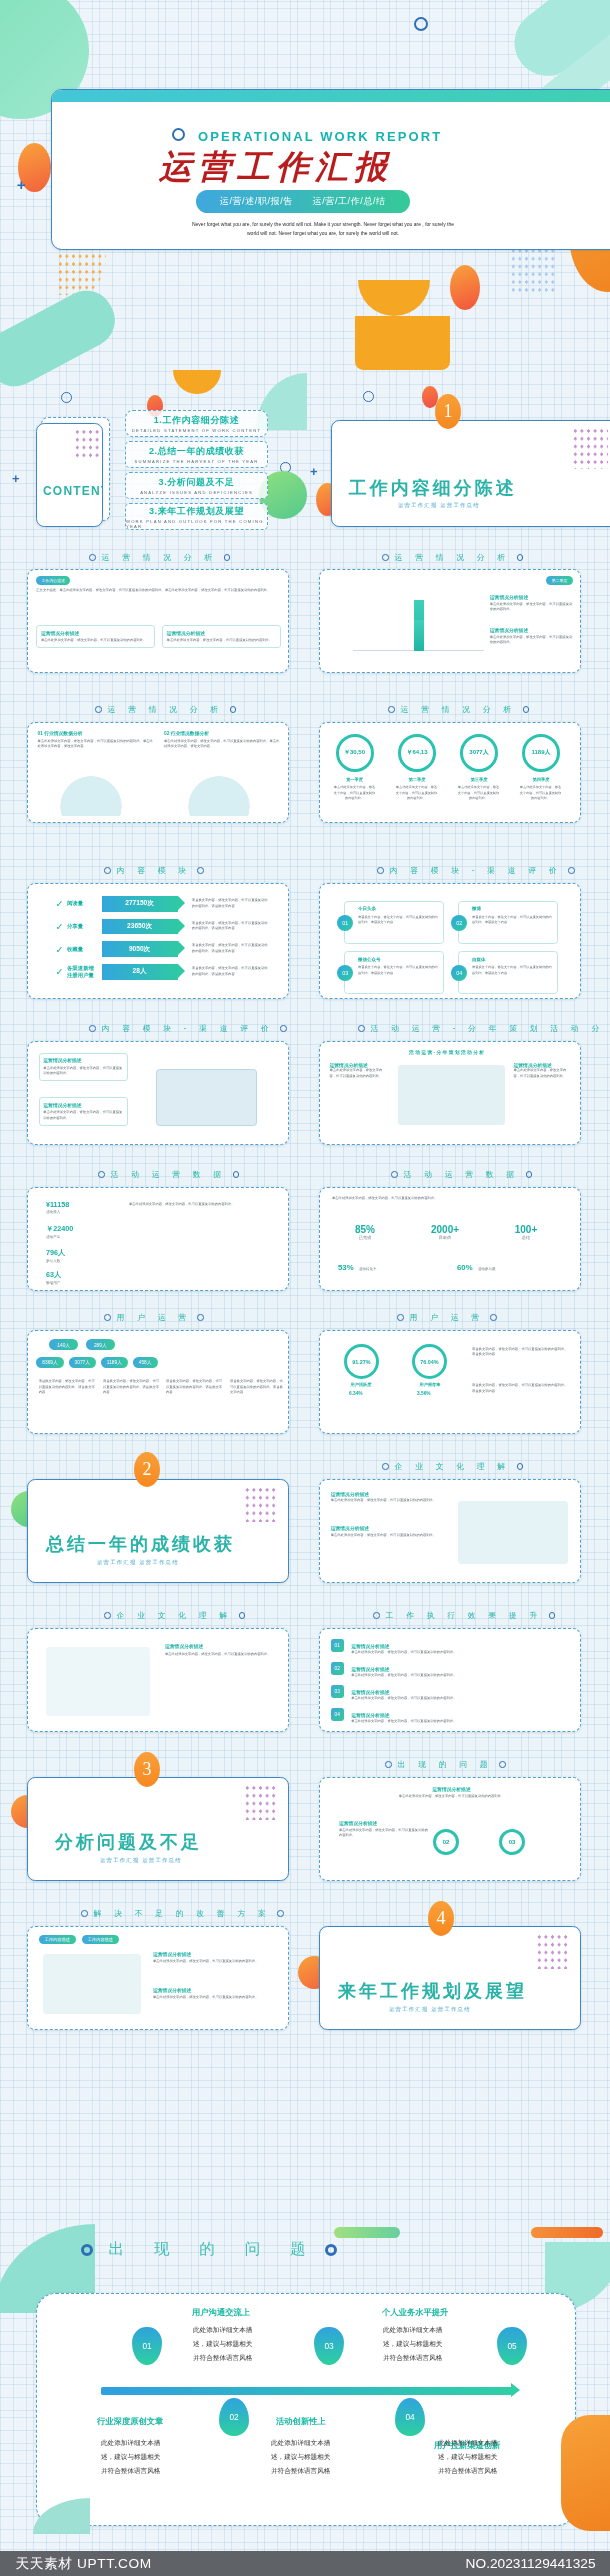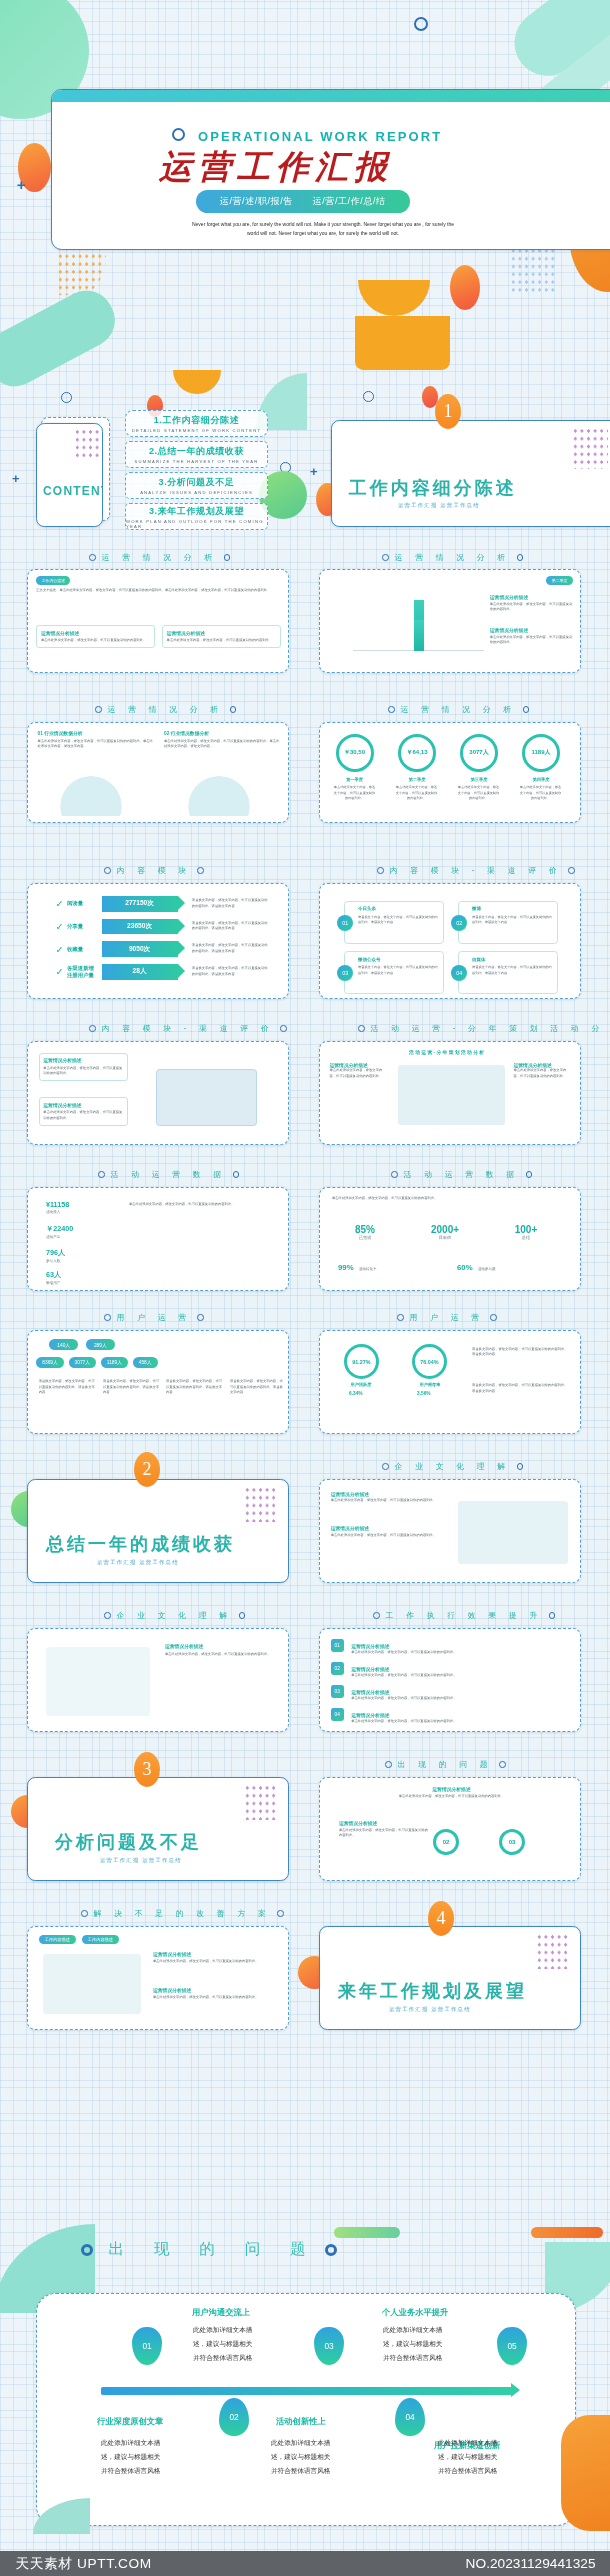"99%" span { text: 99% -> 53% }
